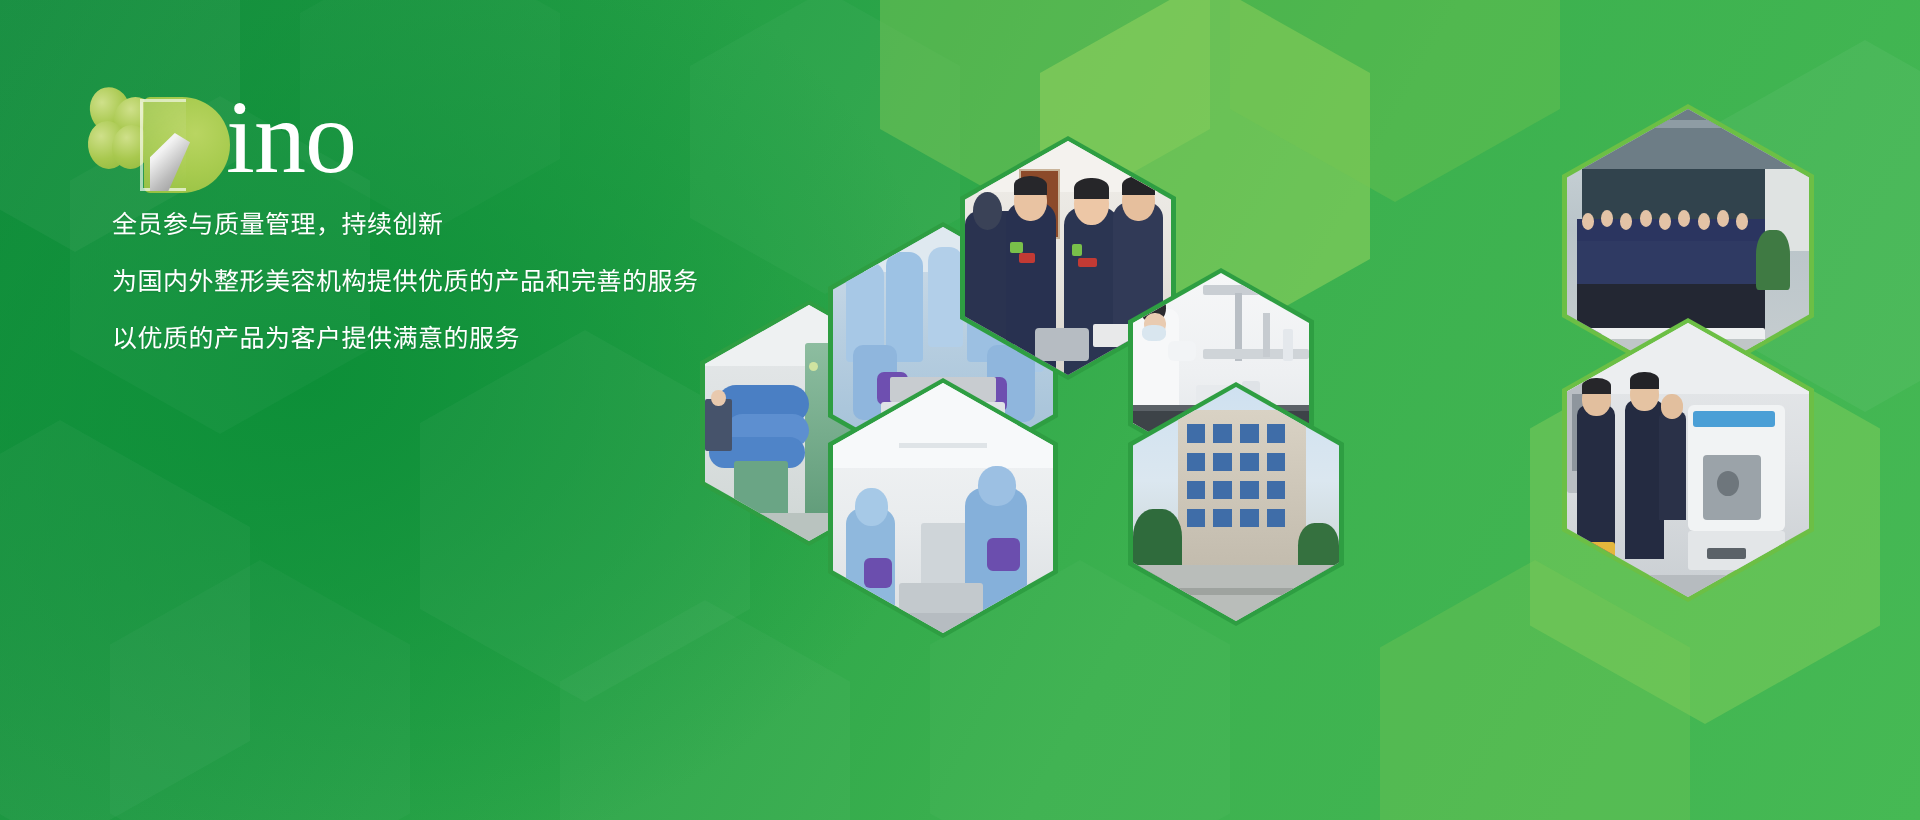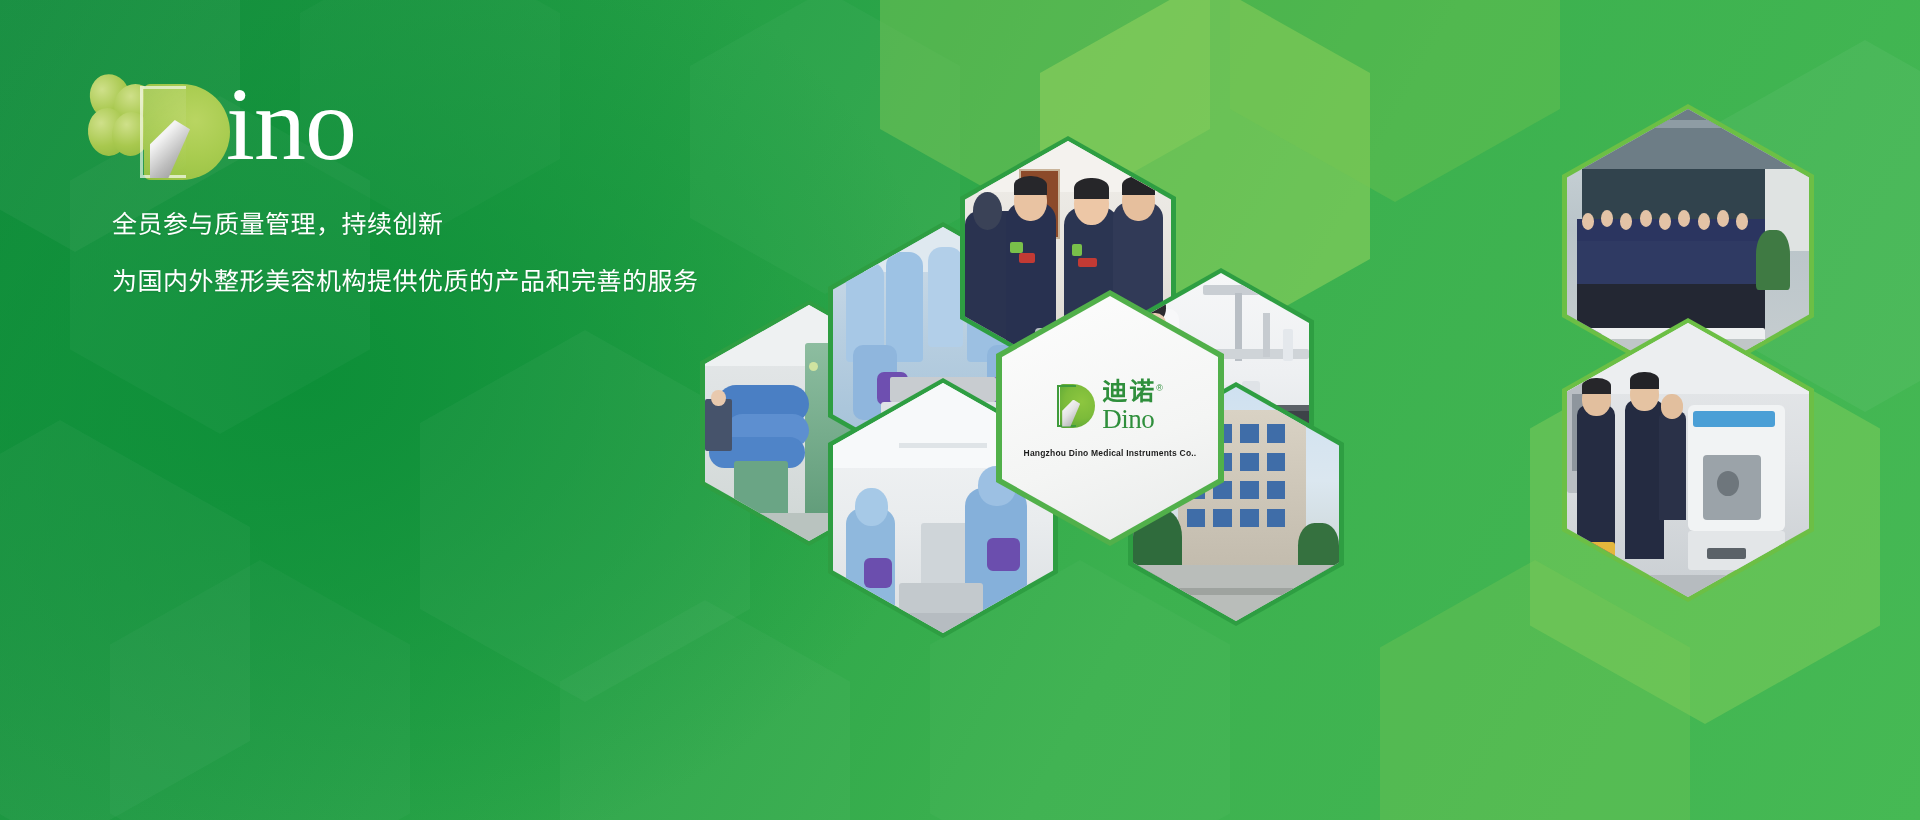"ino" .logo-wrap { top: 68px -> 81px }
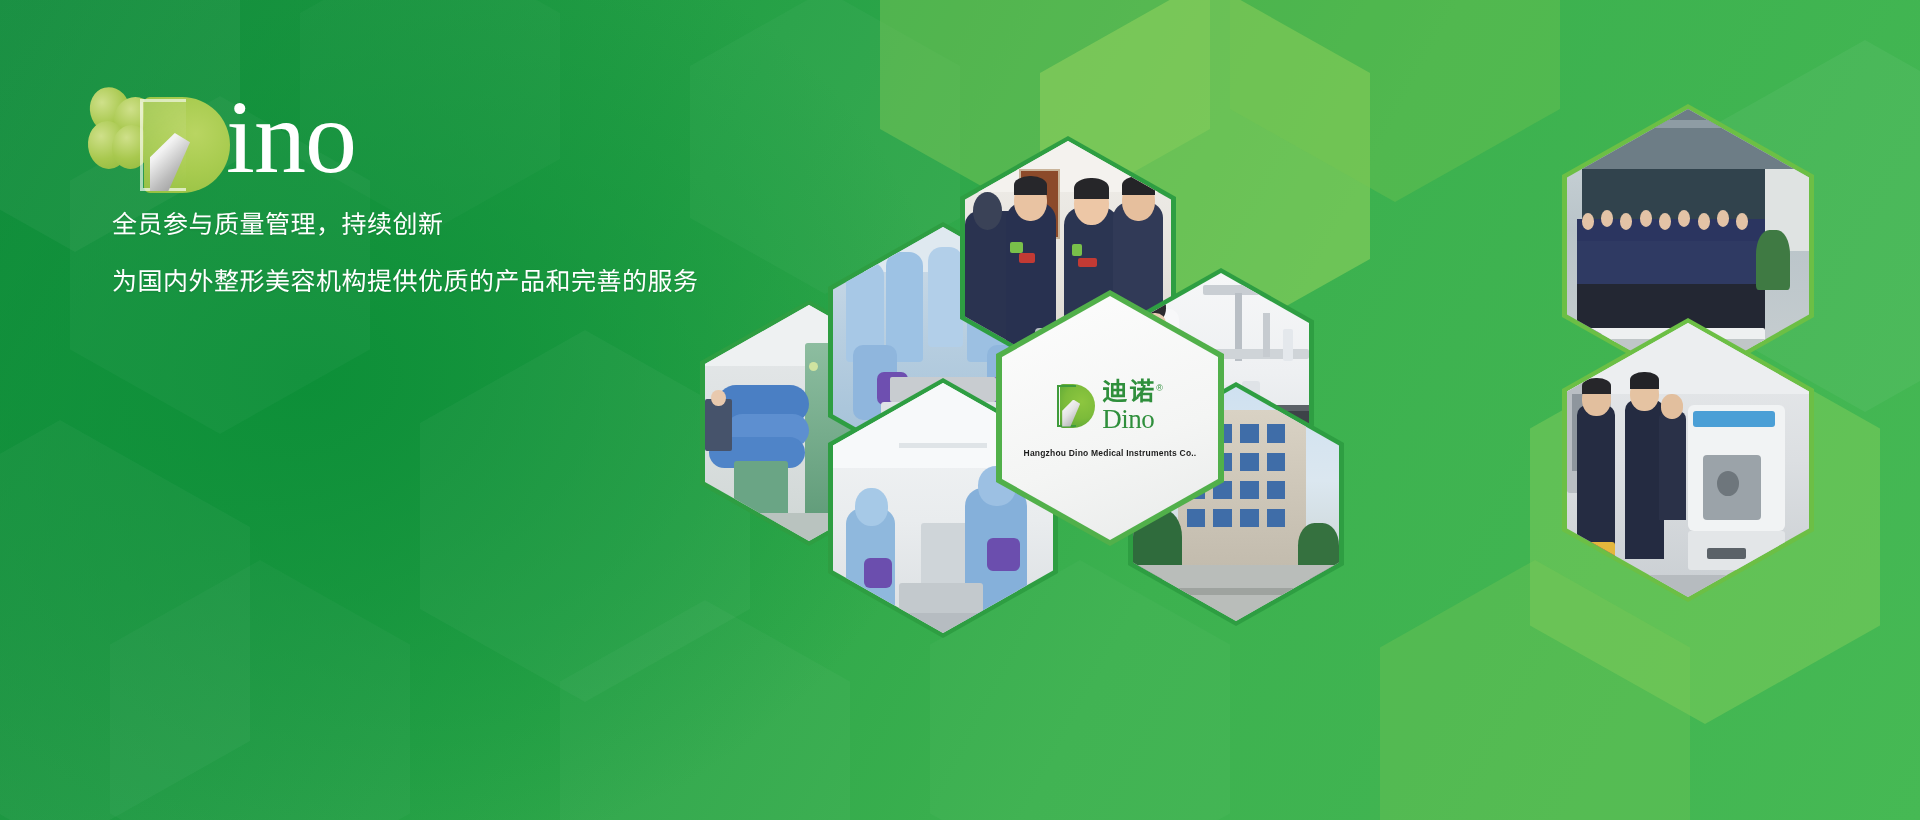"以优质的产品为客户提供满意的服务" div.tagline { html: none -> <div>以优质的产品为客户提供满意的服务</div> }
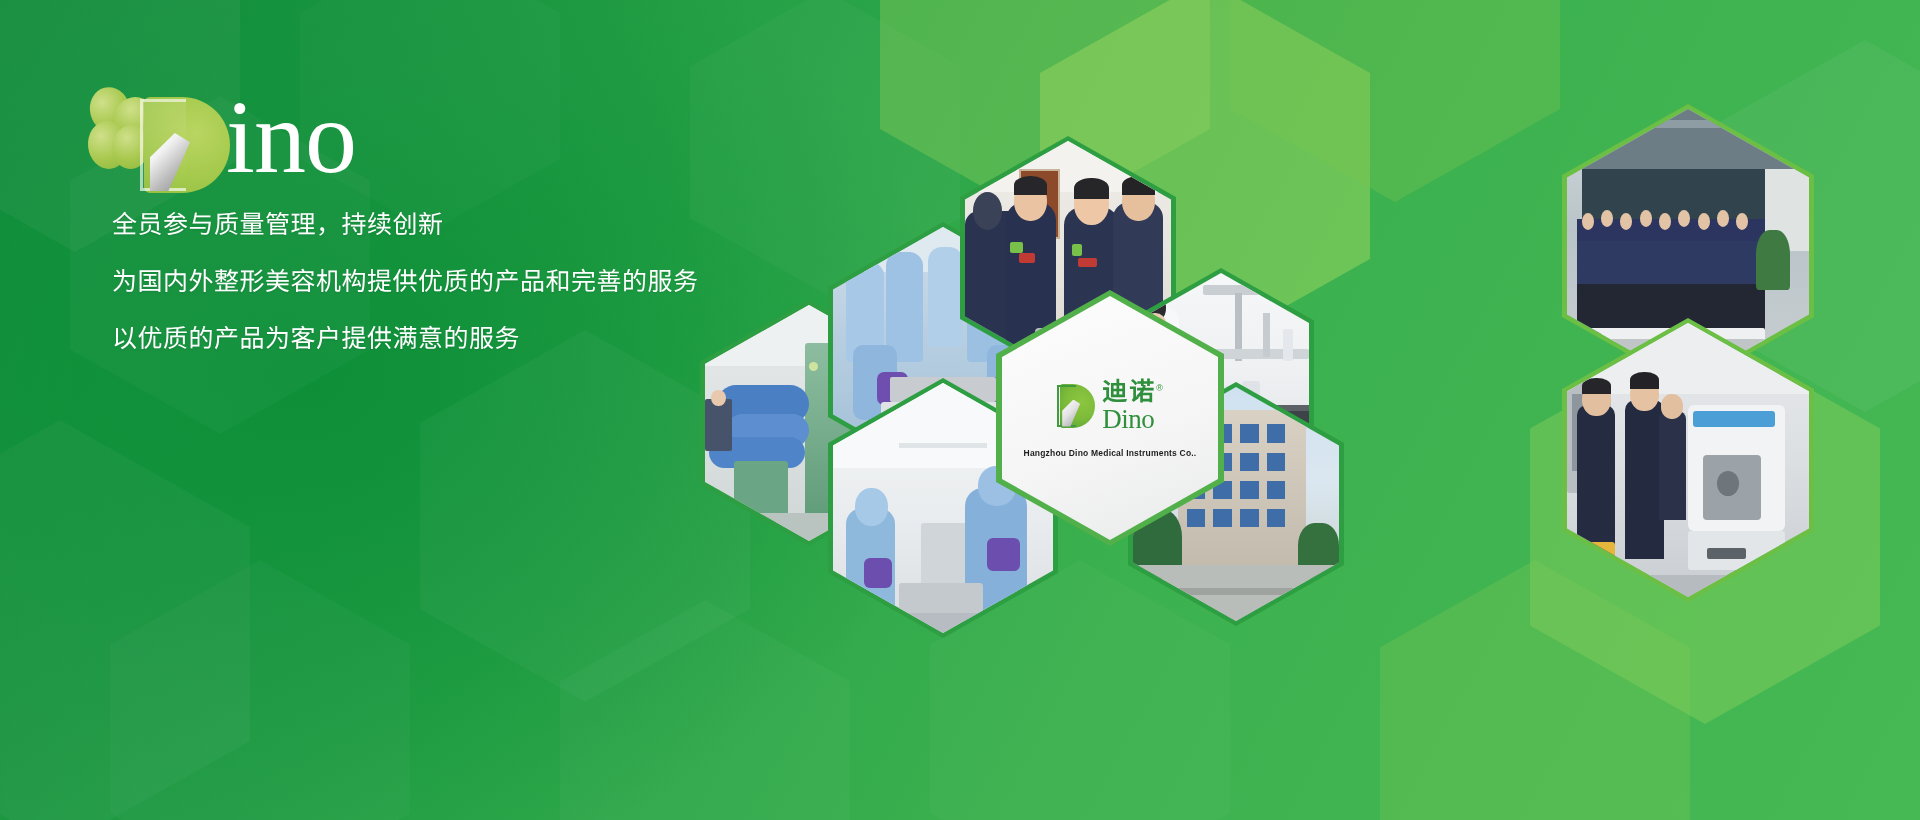"迪诺®" div.brand-hex { html: <div> <div> <div> <div> <span></span> <span></span> <span></span> </div> <div> <div> <span>迪诺</span><sup>®</sup> </div> <div>Dino</div> </div> </div> <div>Hangzhou Dino Medical Instruments Co..</div> </div> </div> -> none }
